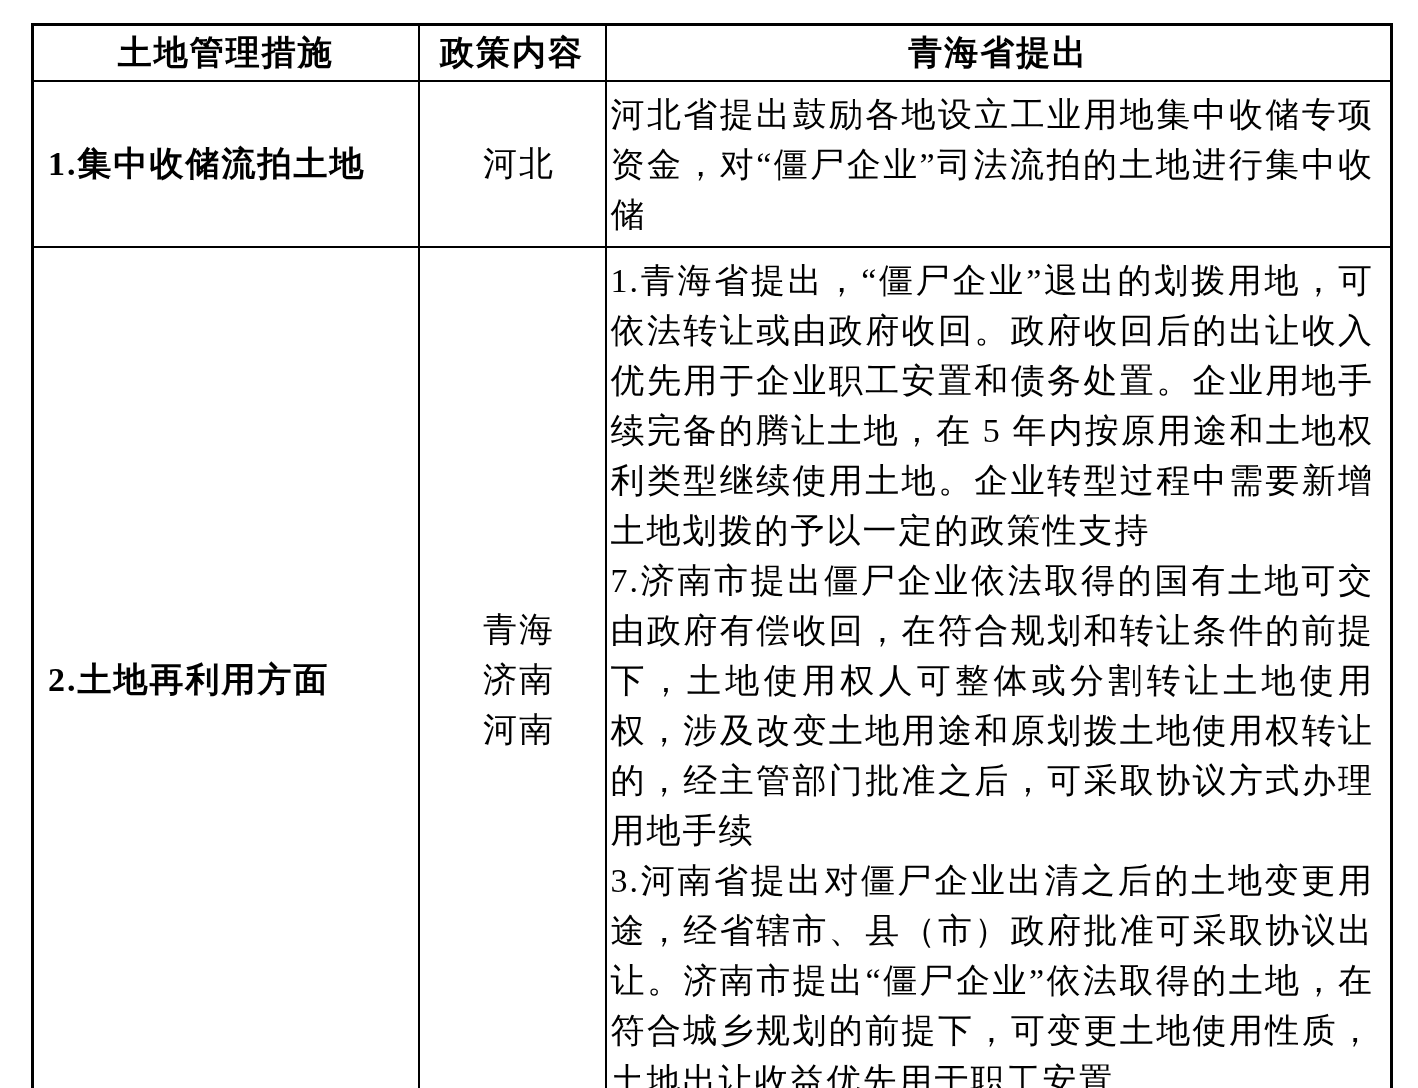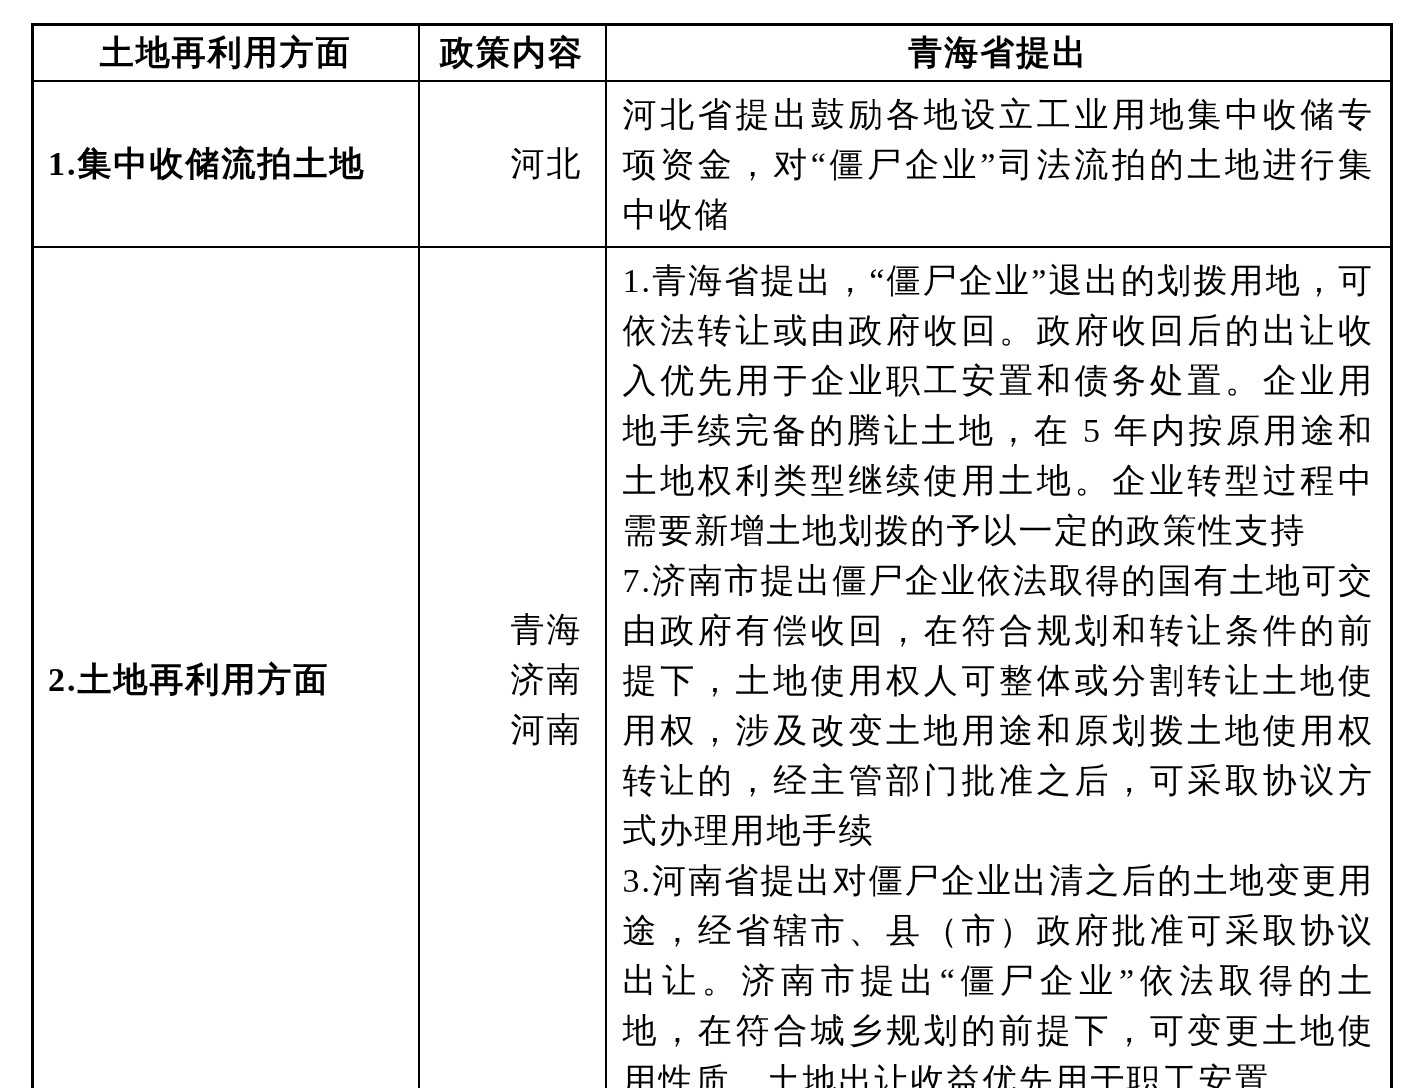"土地再利用方面" th.header-cell { text: 再利用方面 -> 管理措施 }
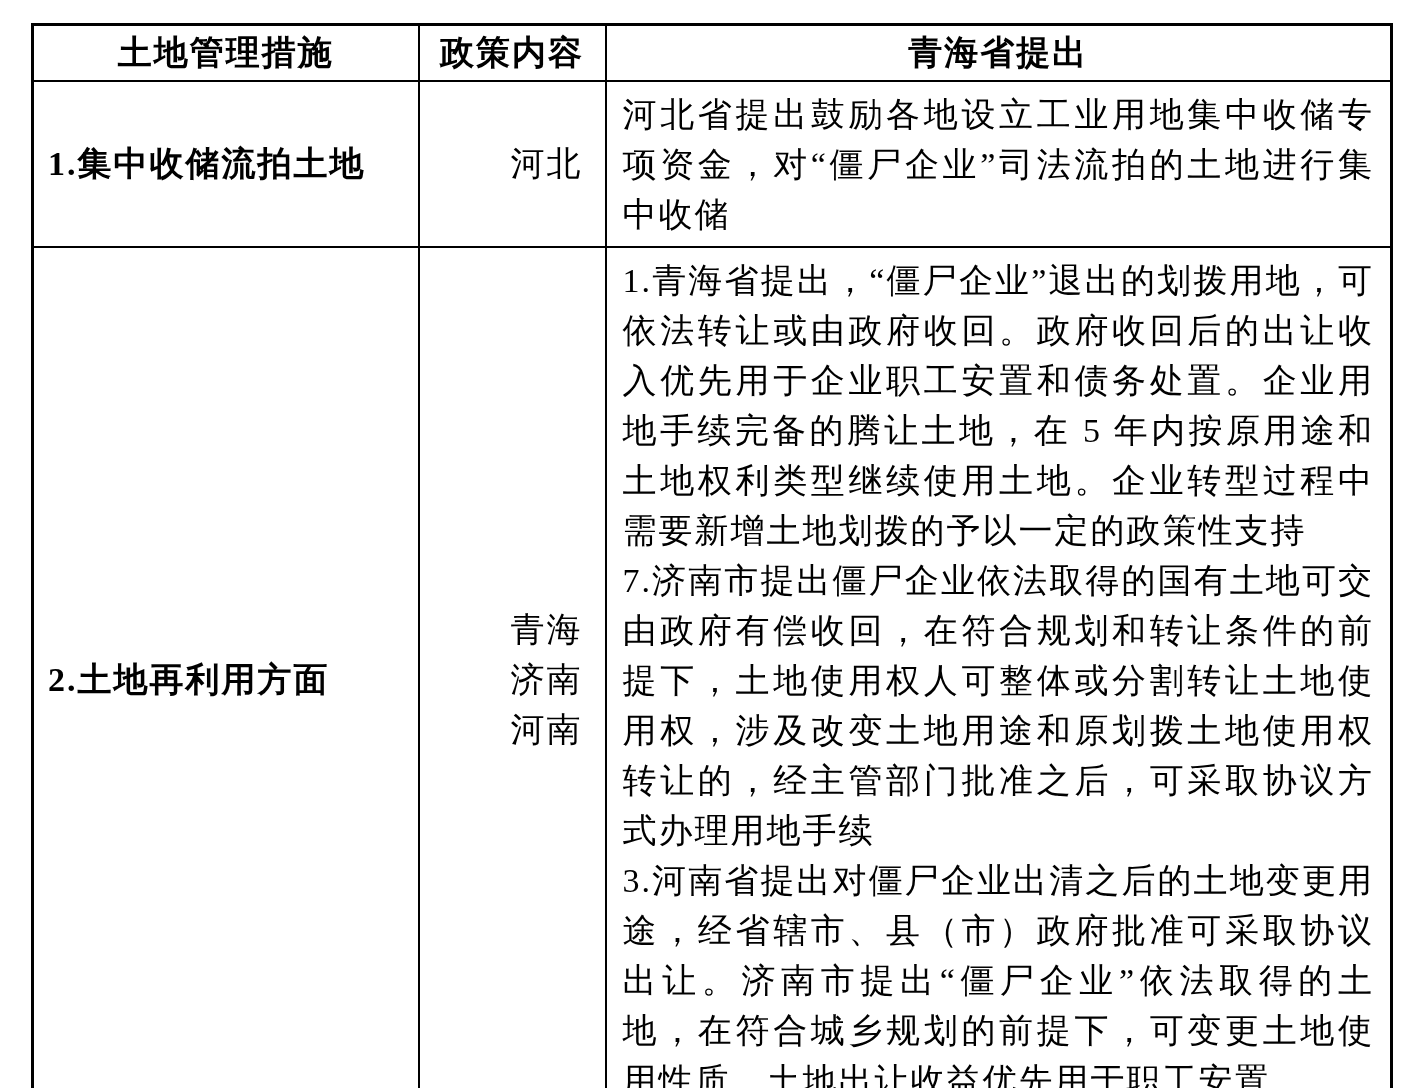"河北省提出鼓励各地设立工业用地集中收储专项资金，对“僵尸企业”司法流拍的土地进行" td.policy-cell { padding: 8px 16px 6px 16px -> 8px 16px 6px 4px }
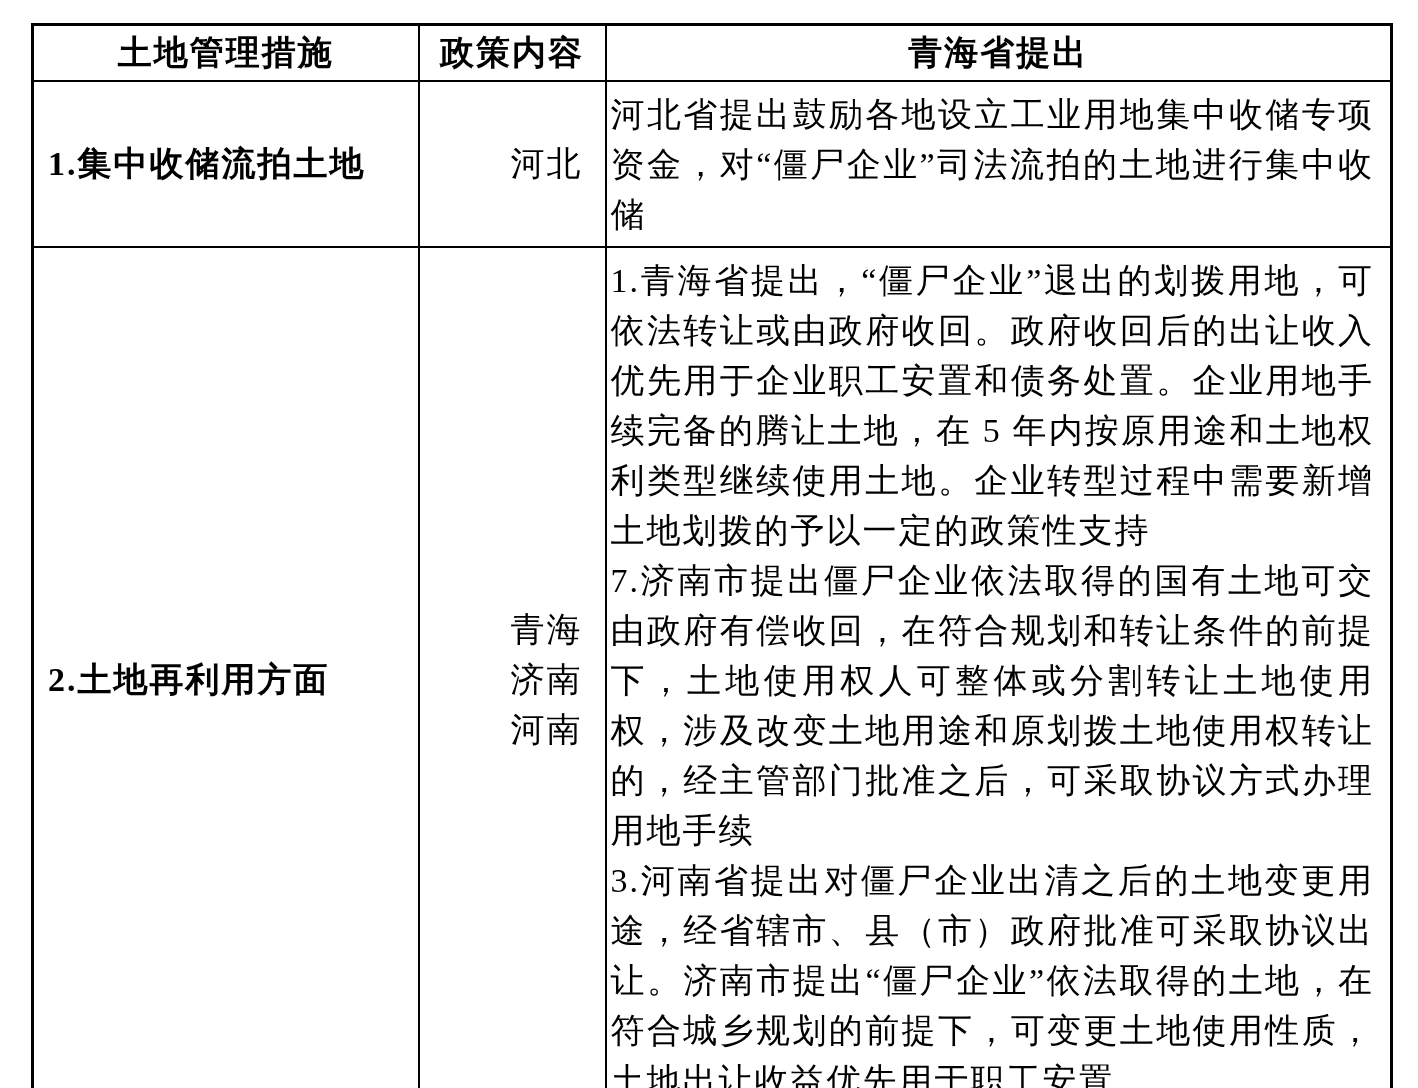"河北" td.gov-cell { padding: 4px 22px 4px 18px -> 4px 4px 4px 18px; text-align: right -> center }
